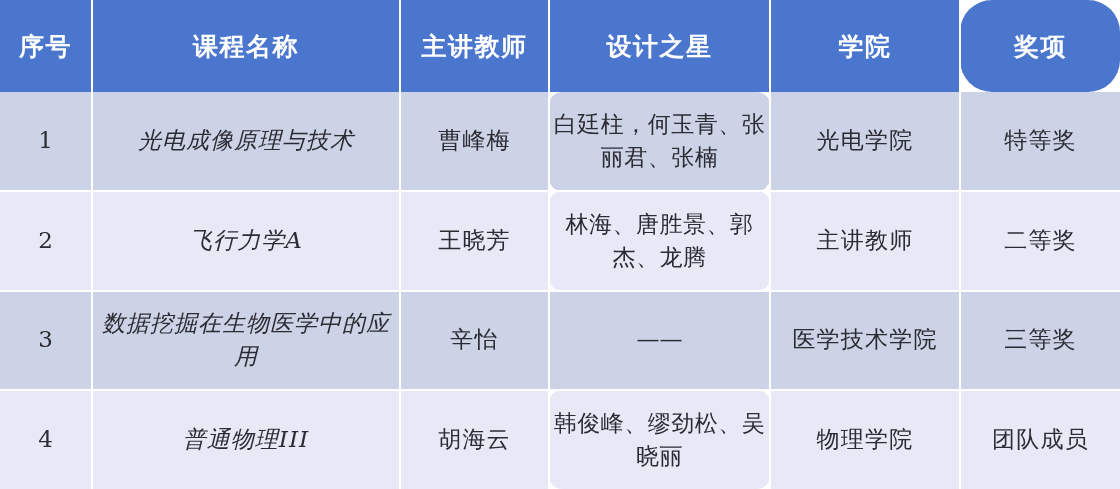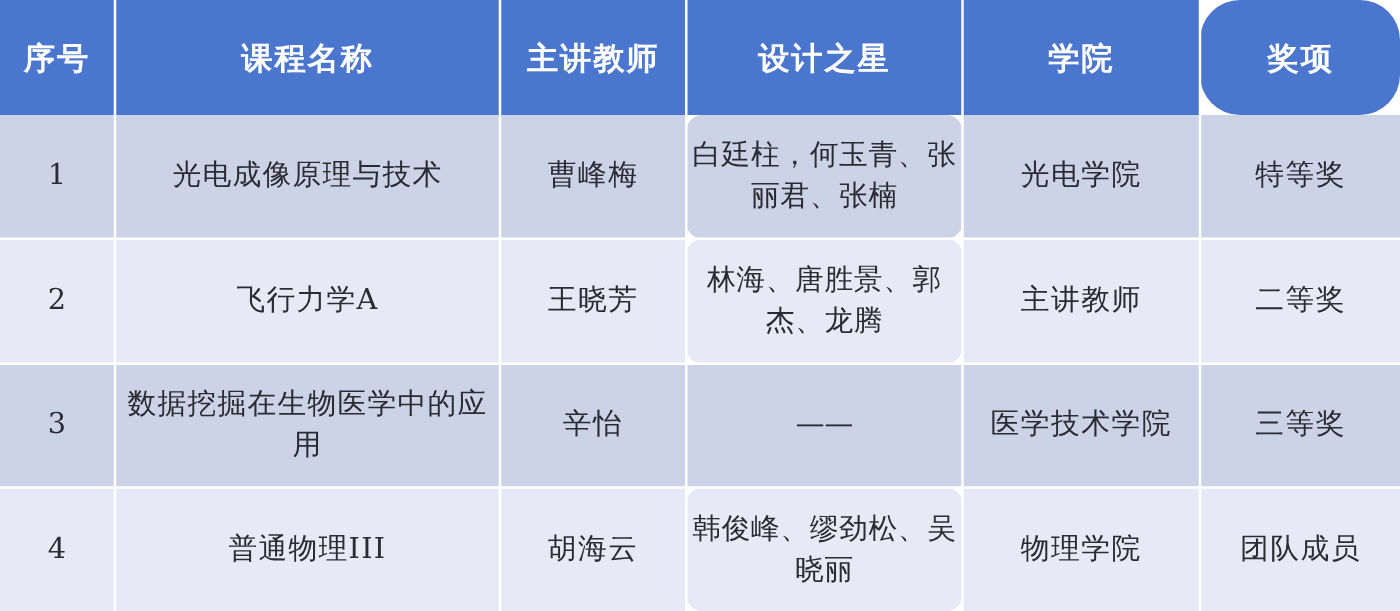"光电成像原理与技术" td.cell-course { font-style: none -> italic }
